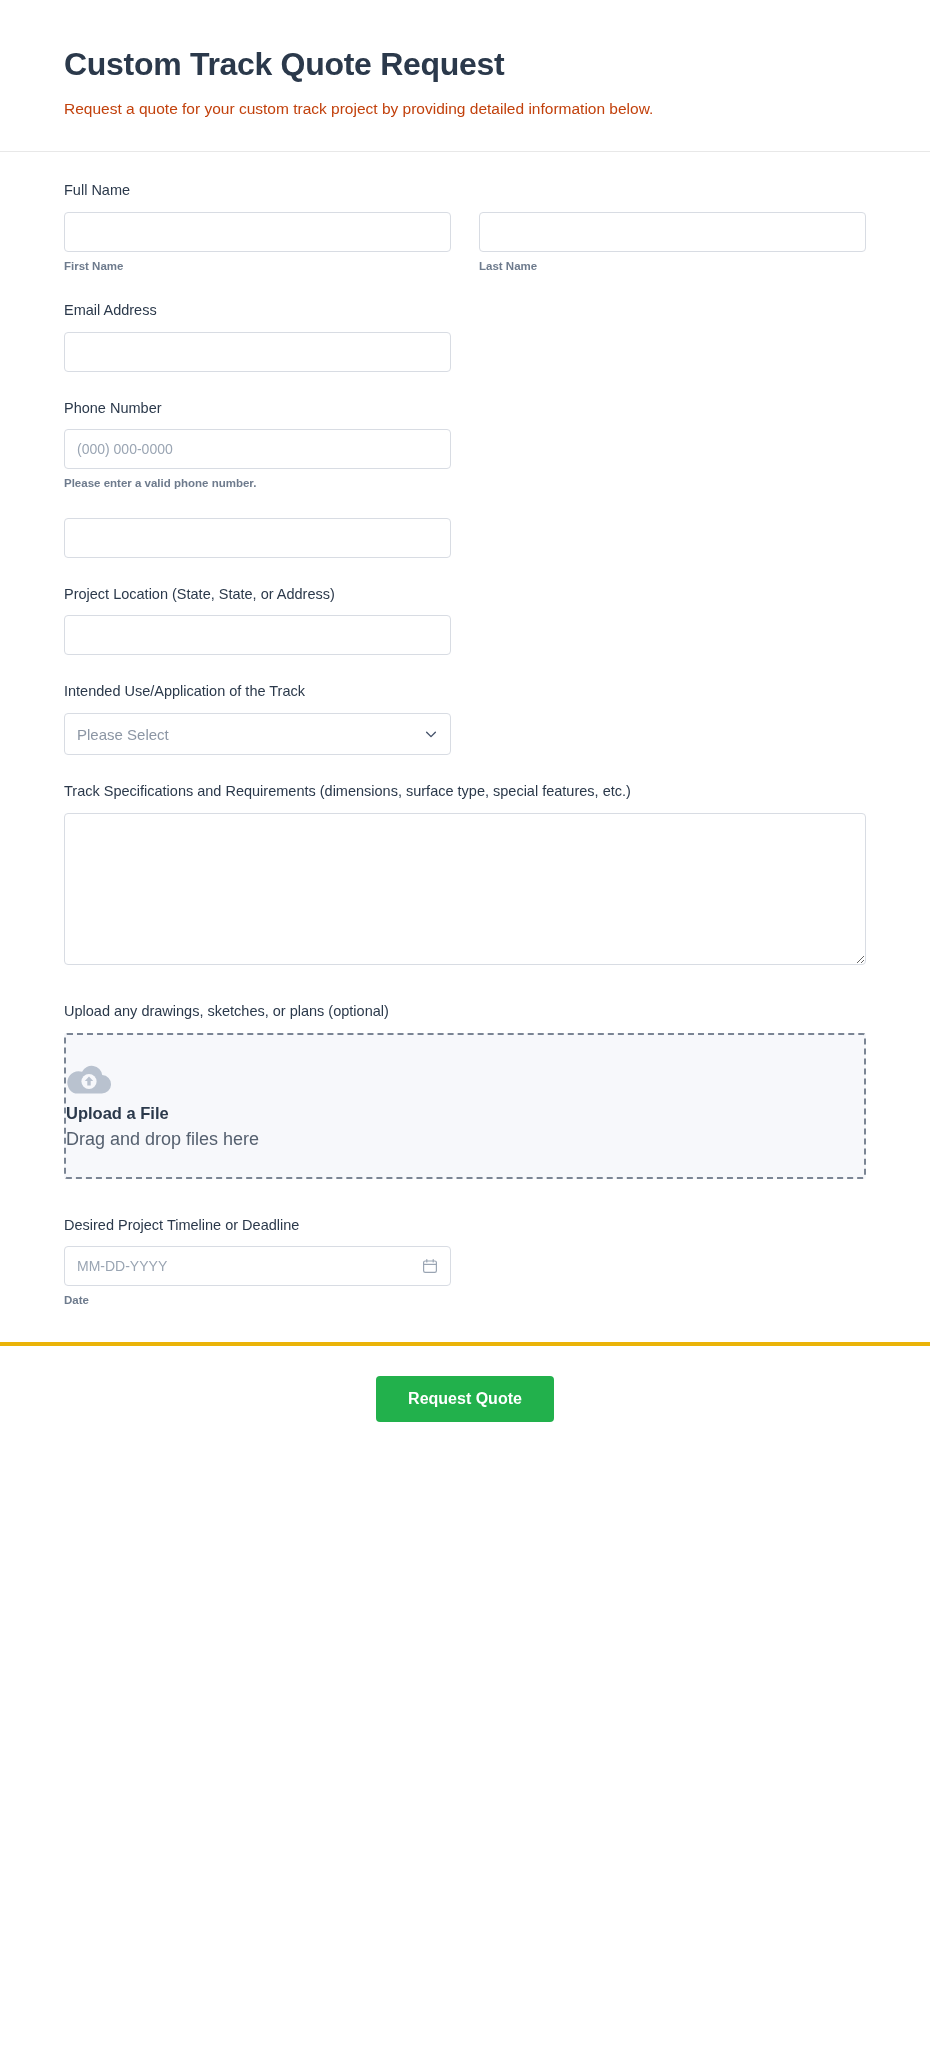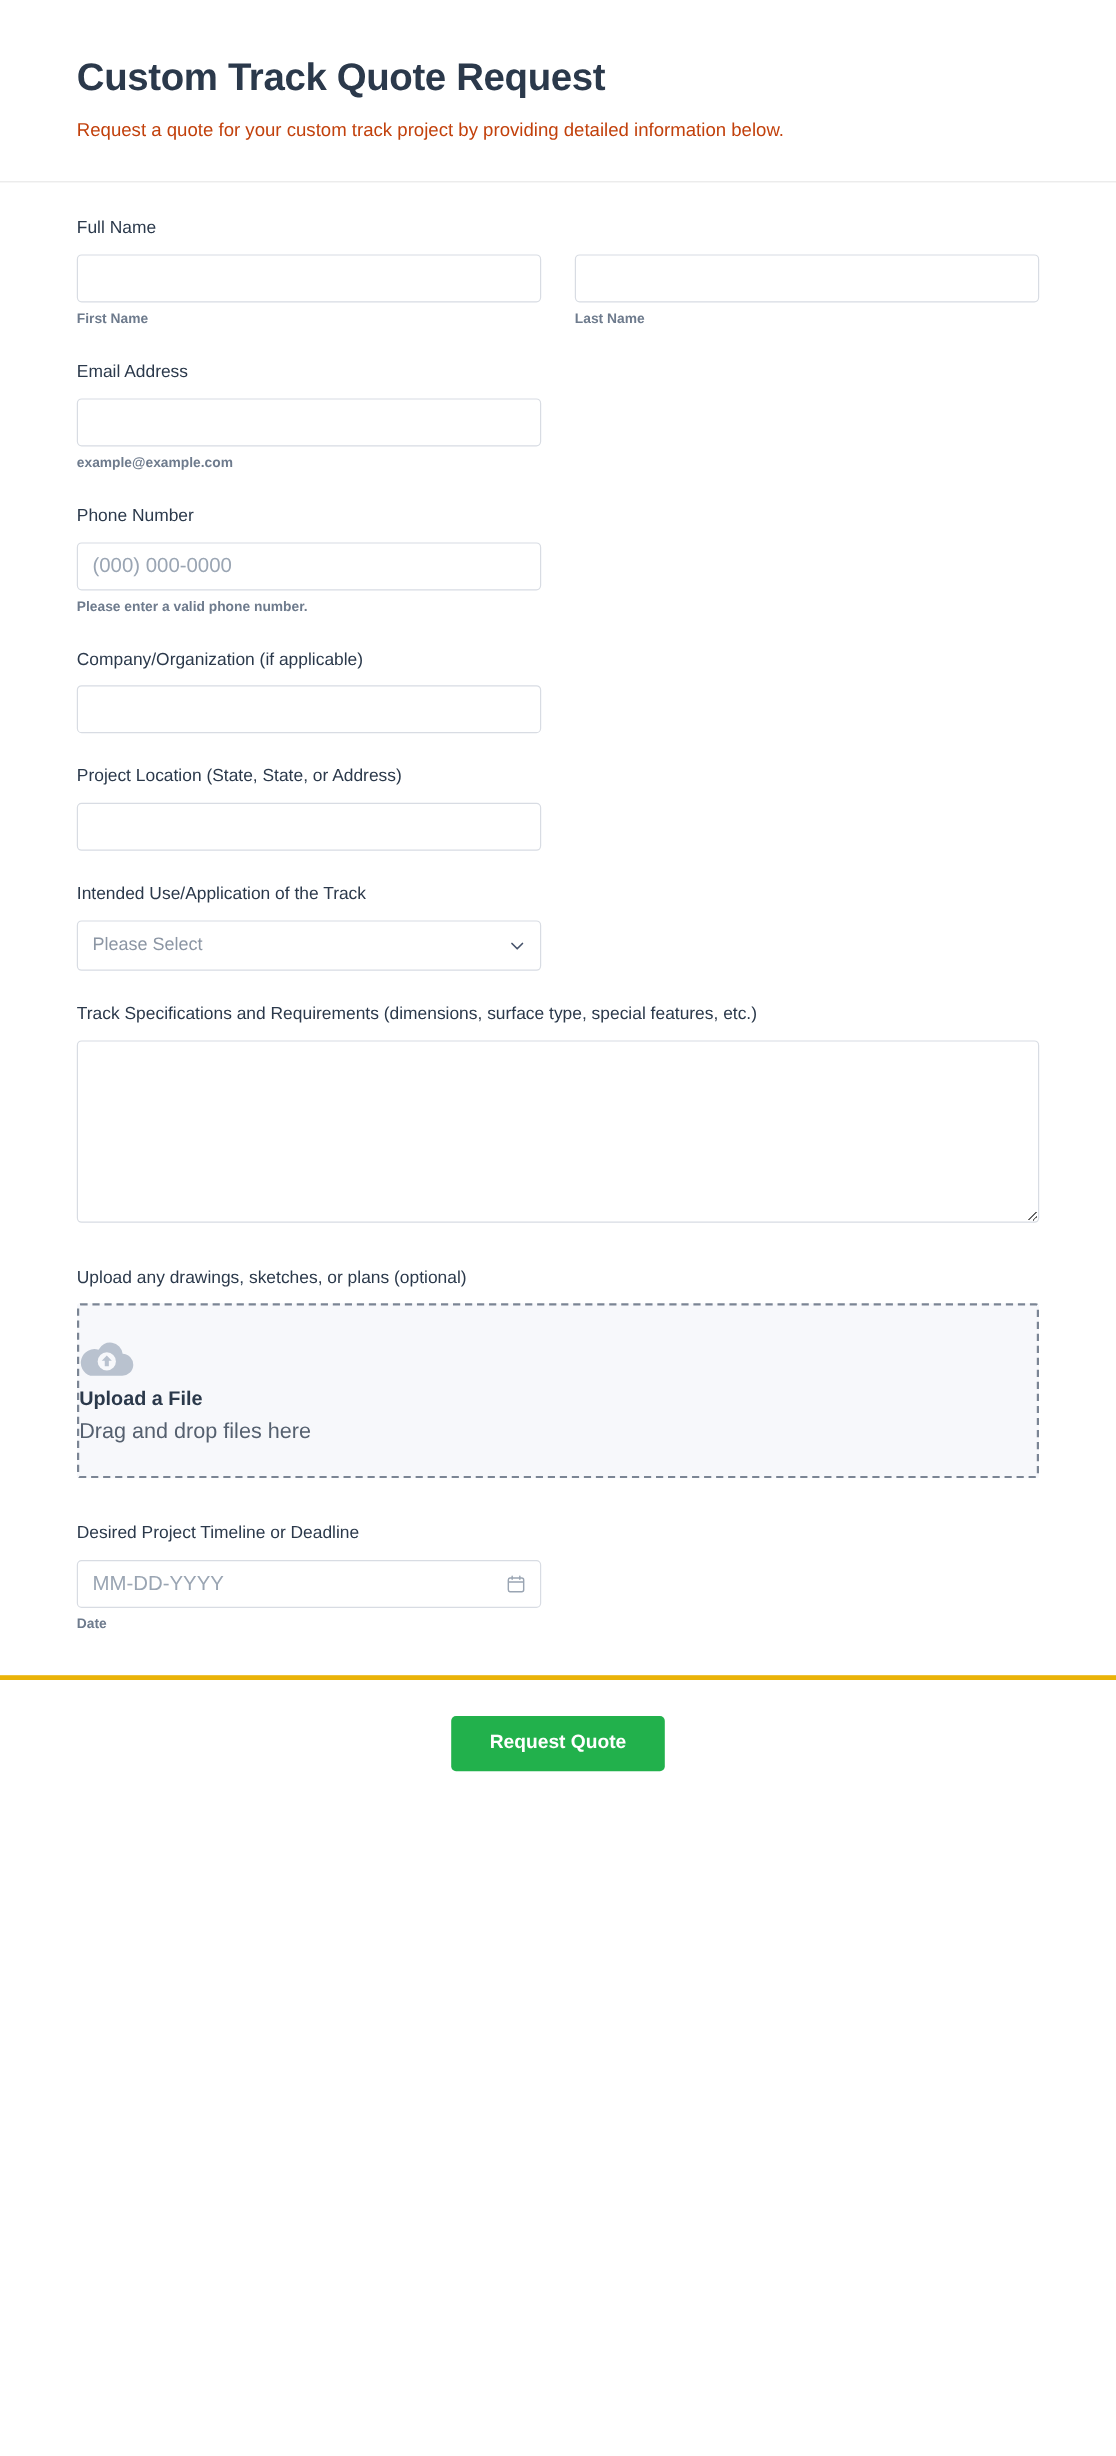"example@example.com" div.sub-label { html: <div>example@example.com</div> -> none }
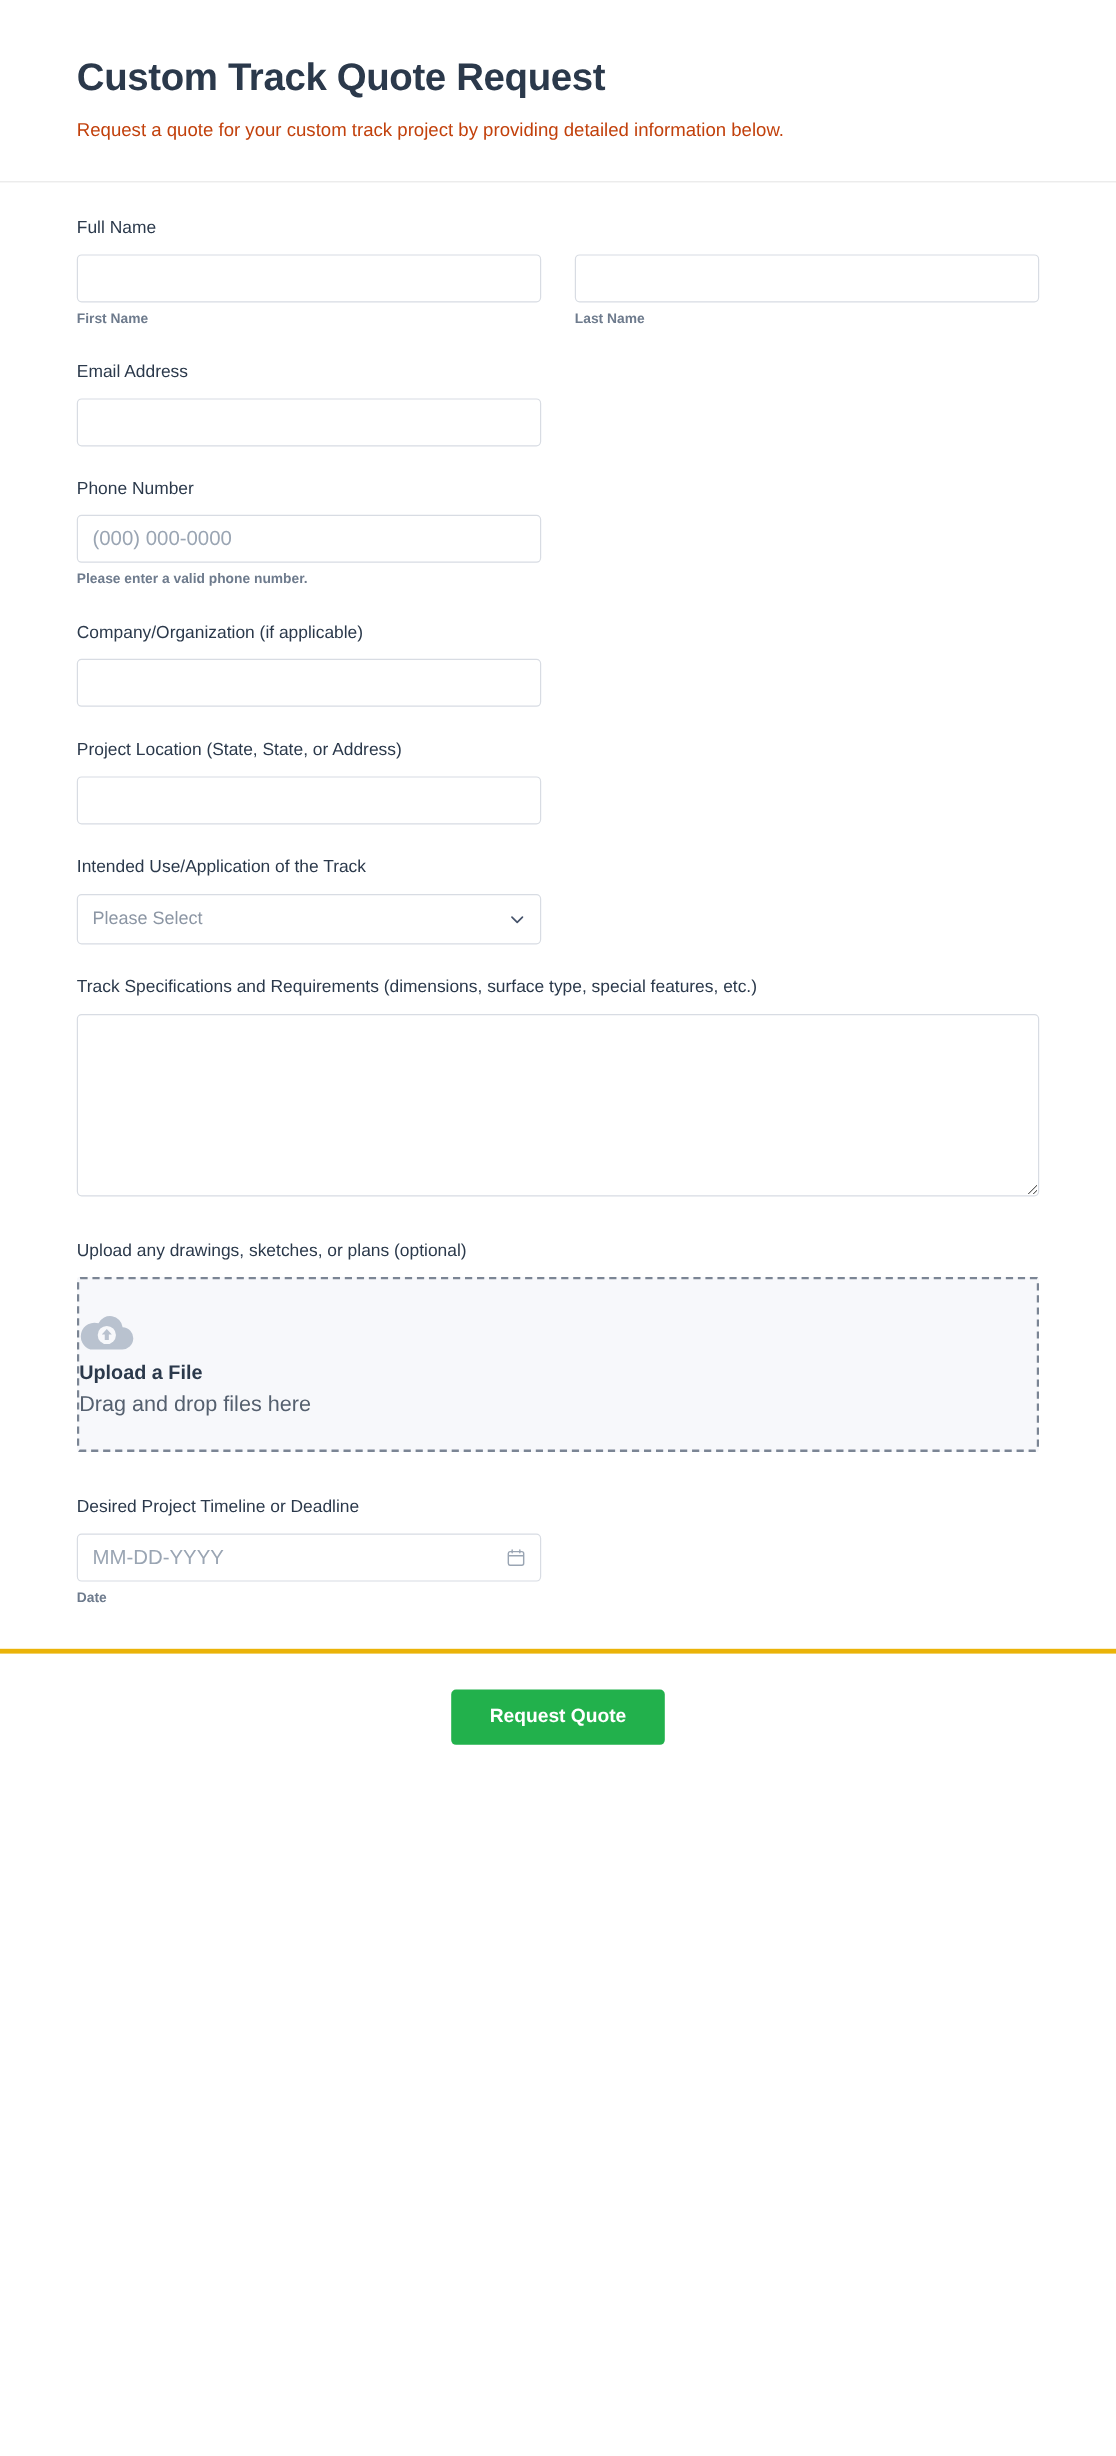"(000) 000-0000" .input { font-size: 17px -> 14px }
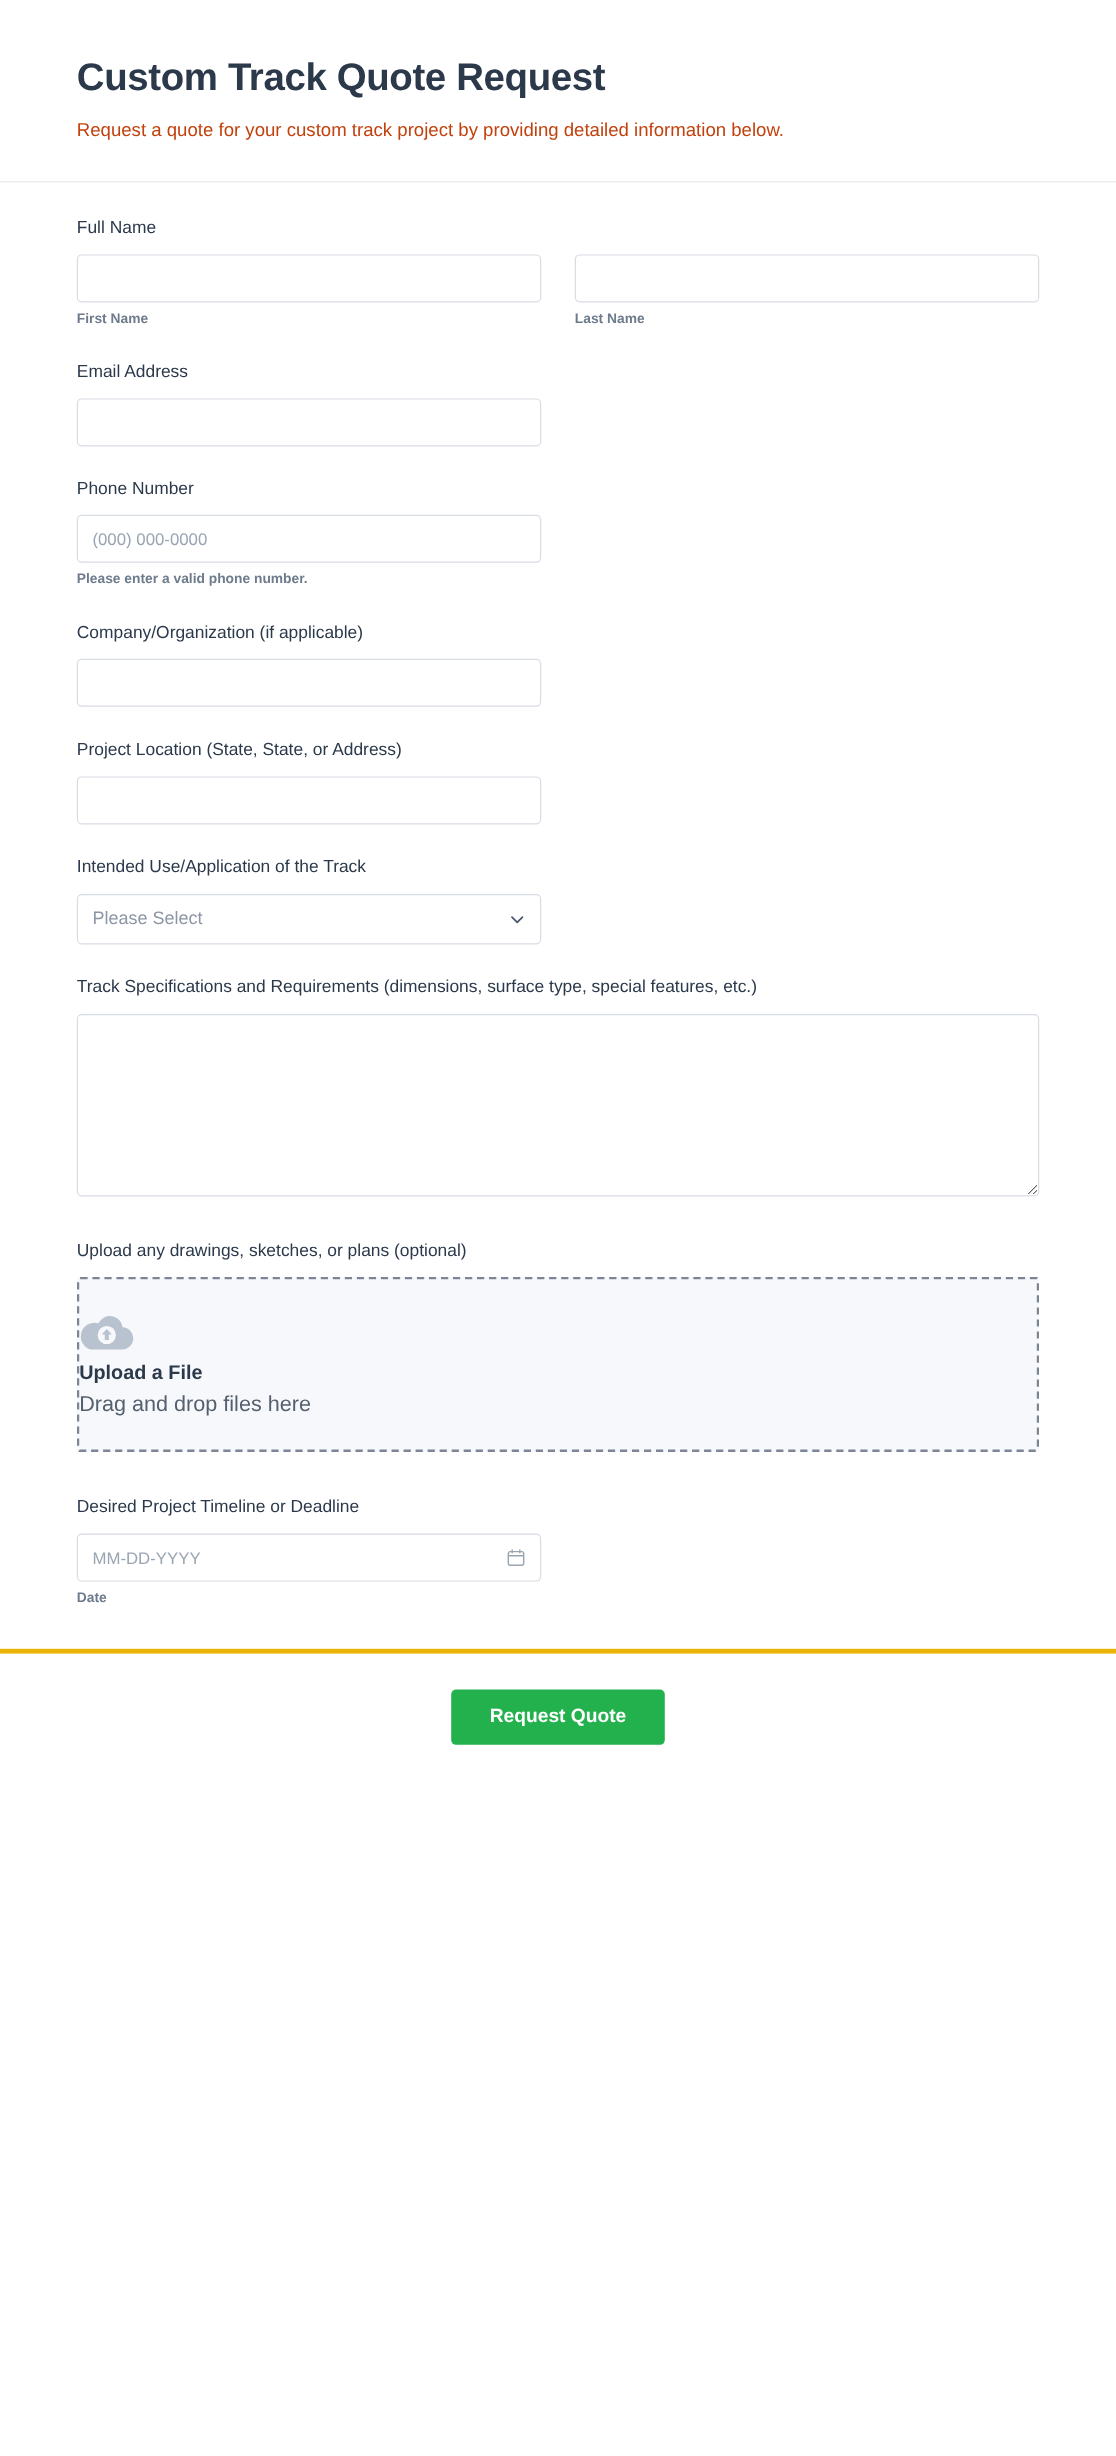"Company/Organization (if applicable)" label.field-label { html: <label>Company/Organization (if applicable)</label> -> none }
